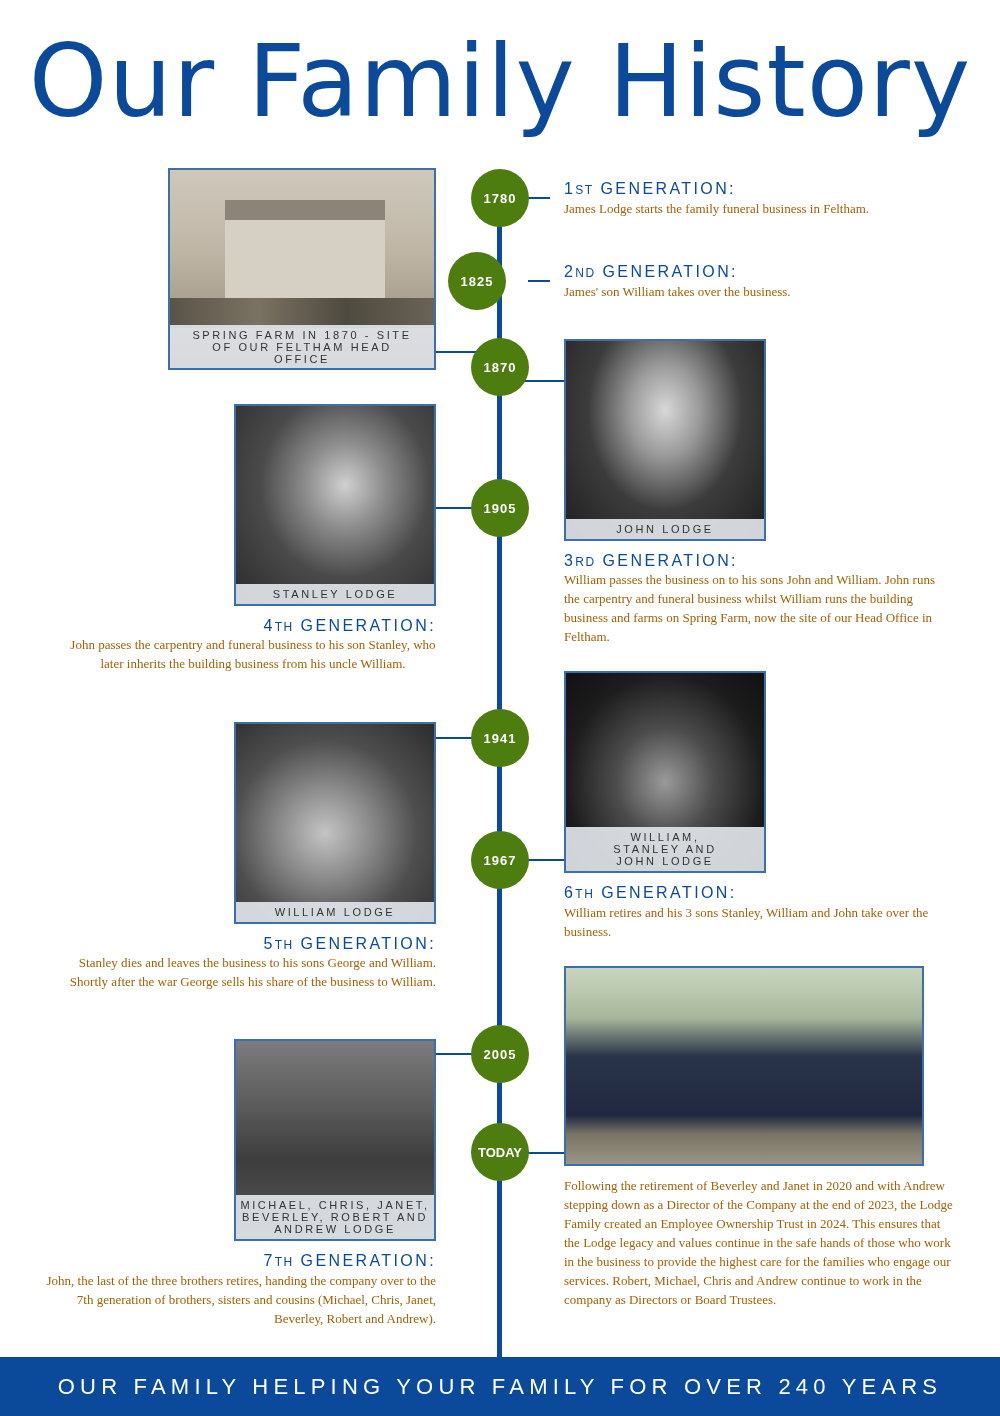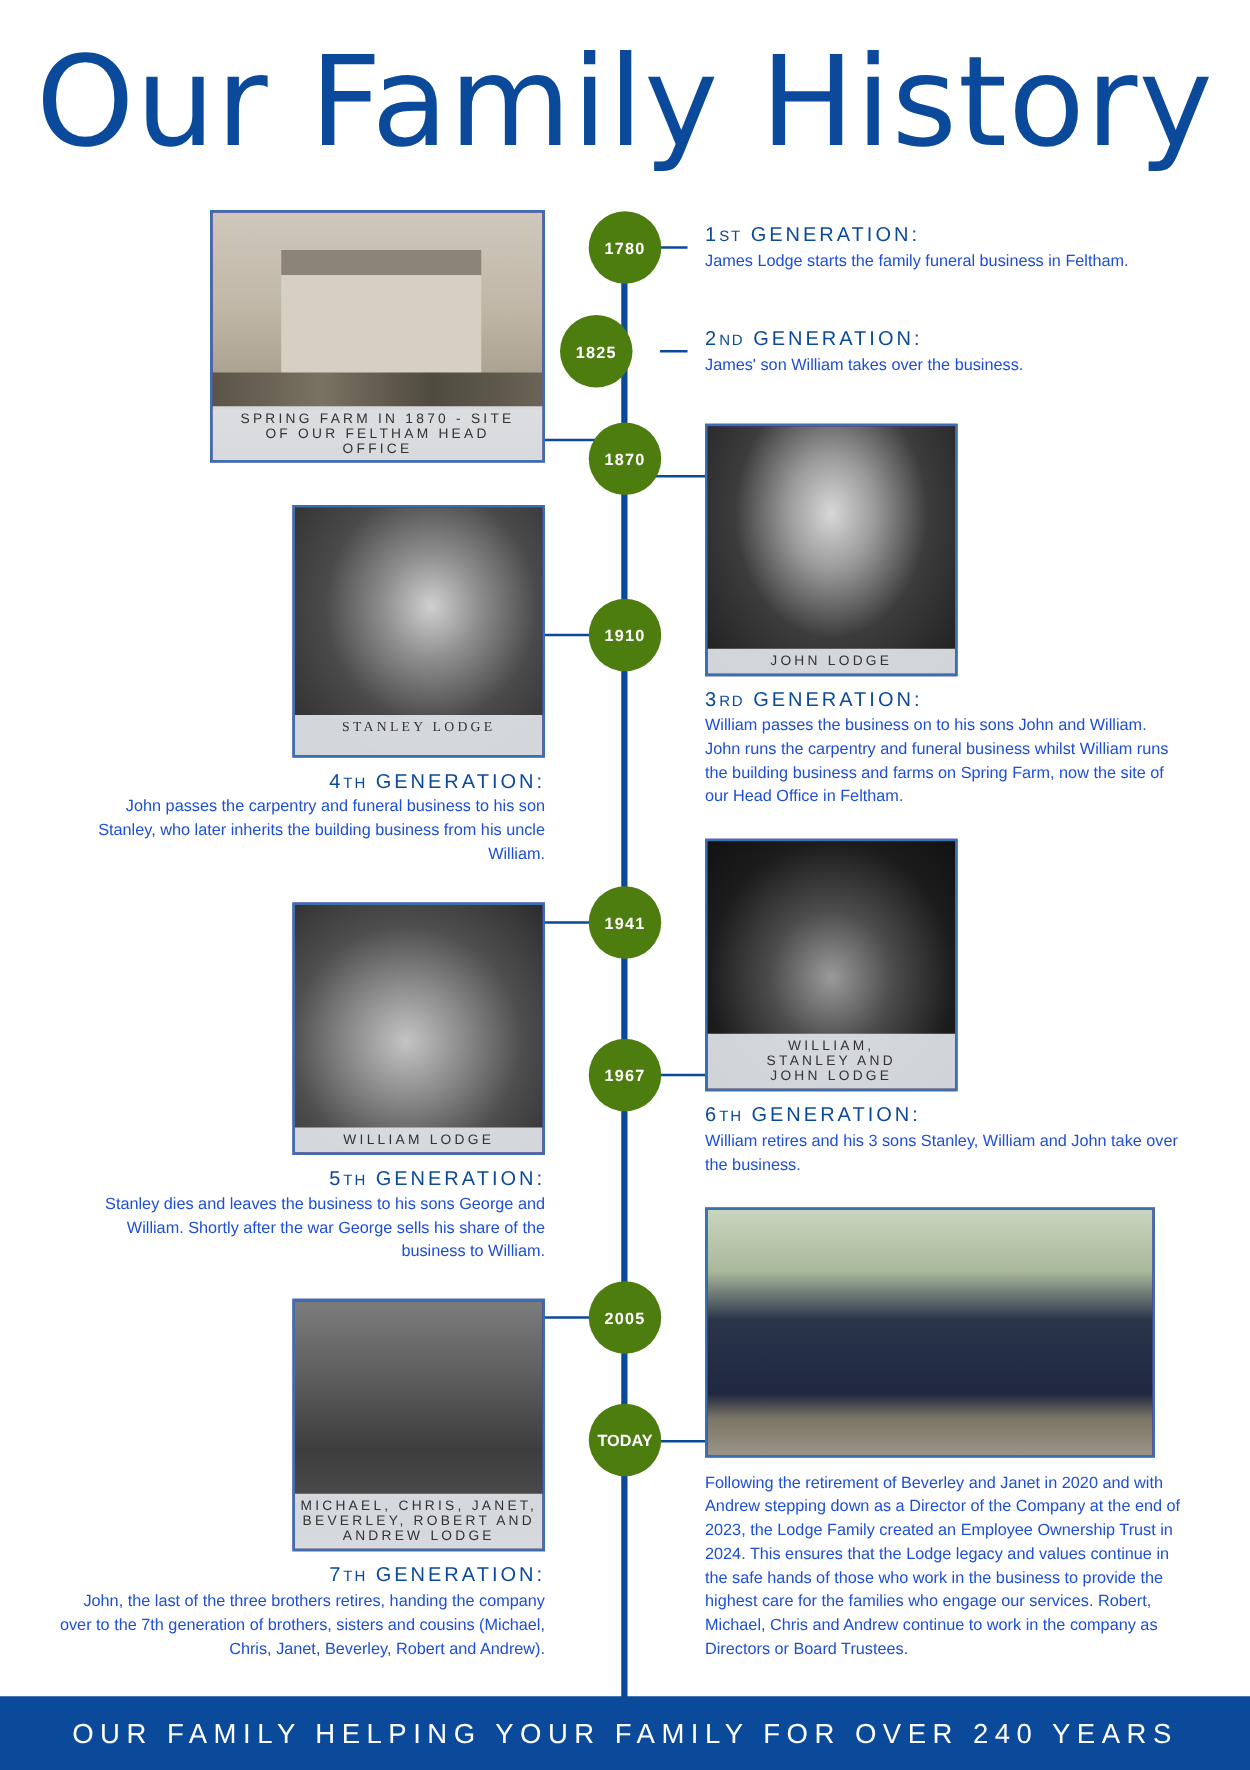"James Lodge starts the family" .gen-text { color: #1d4ed8 -> #a16207; font-family: Liberation Sans, sans-serif -> Liberation Serif, serif }
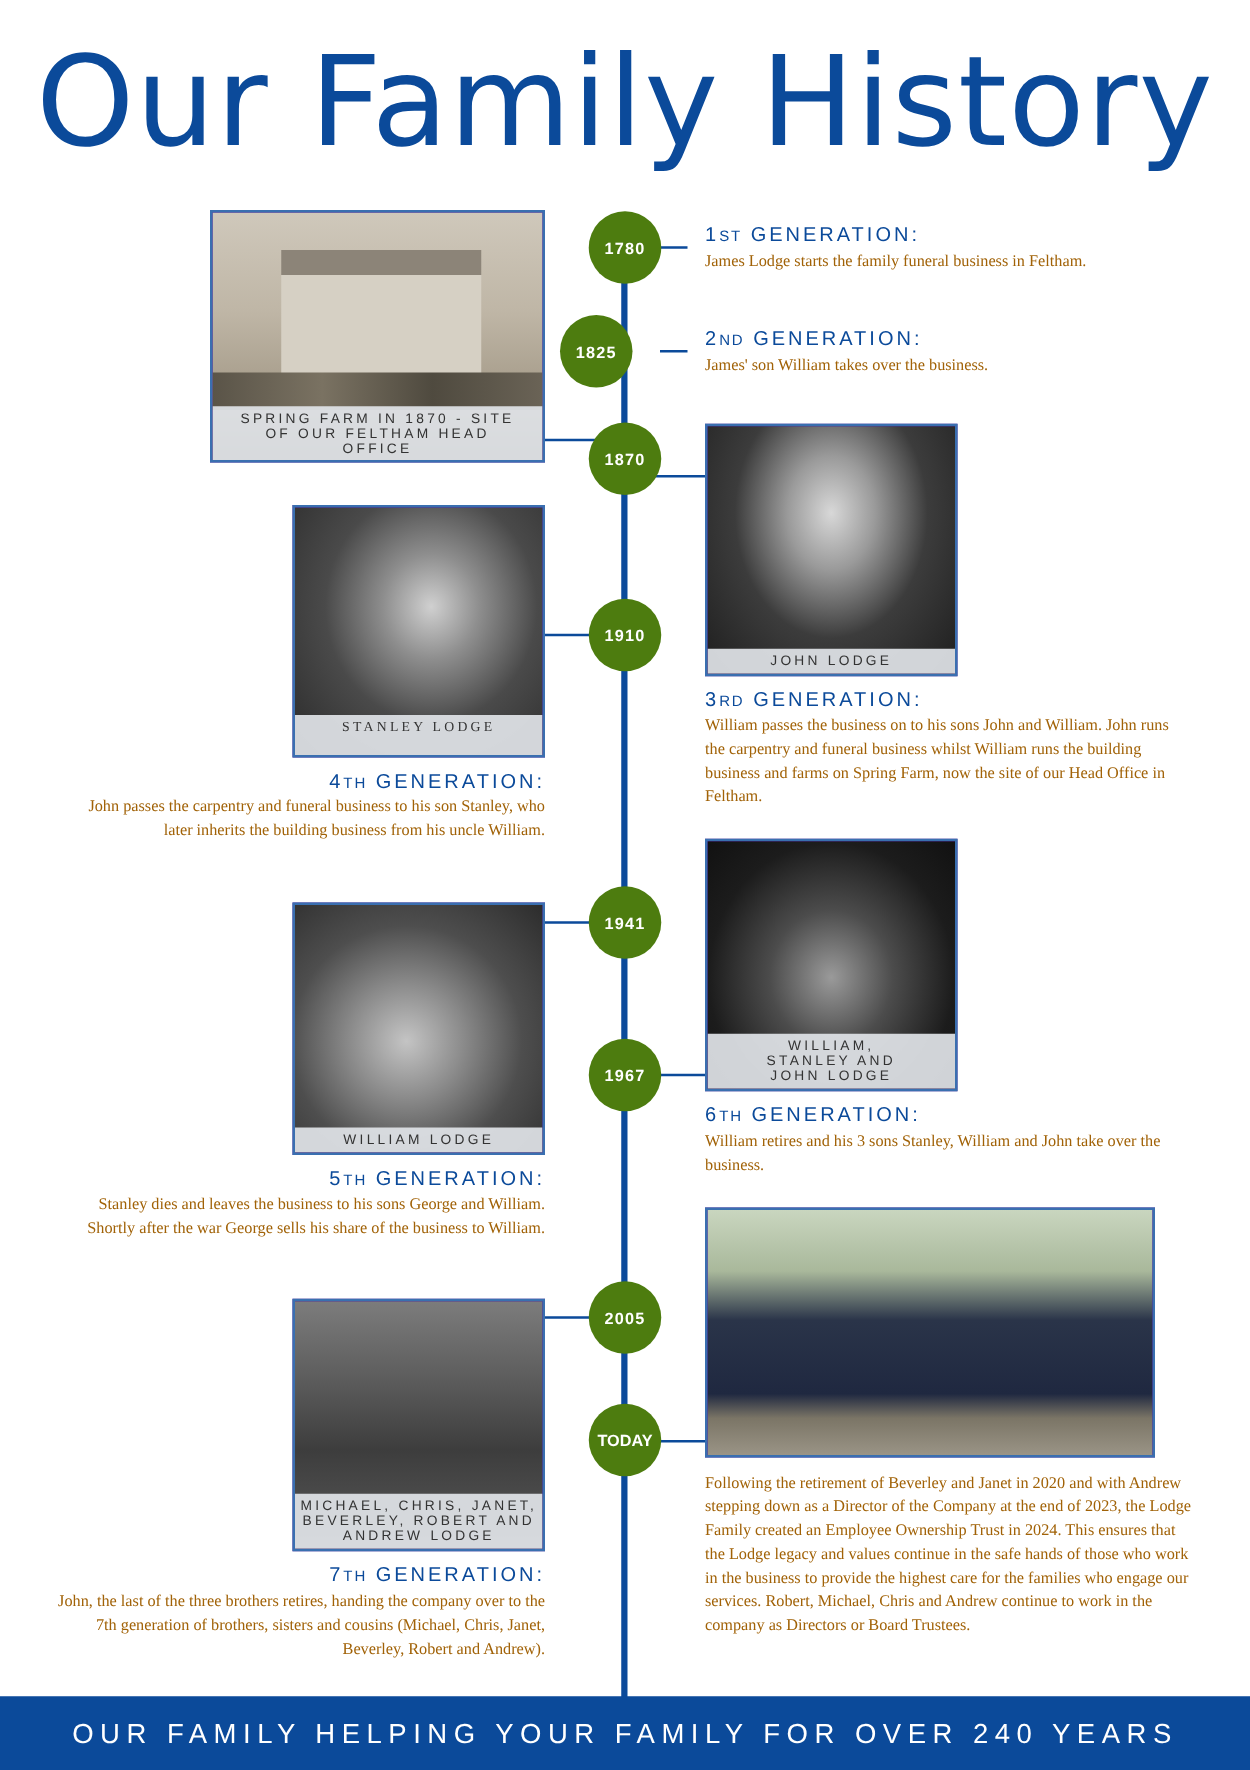"1910" div.node { text: 1910 -> 1905 }
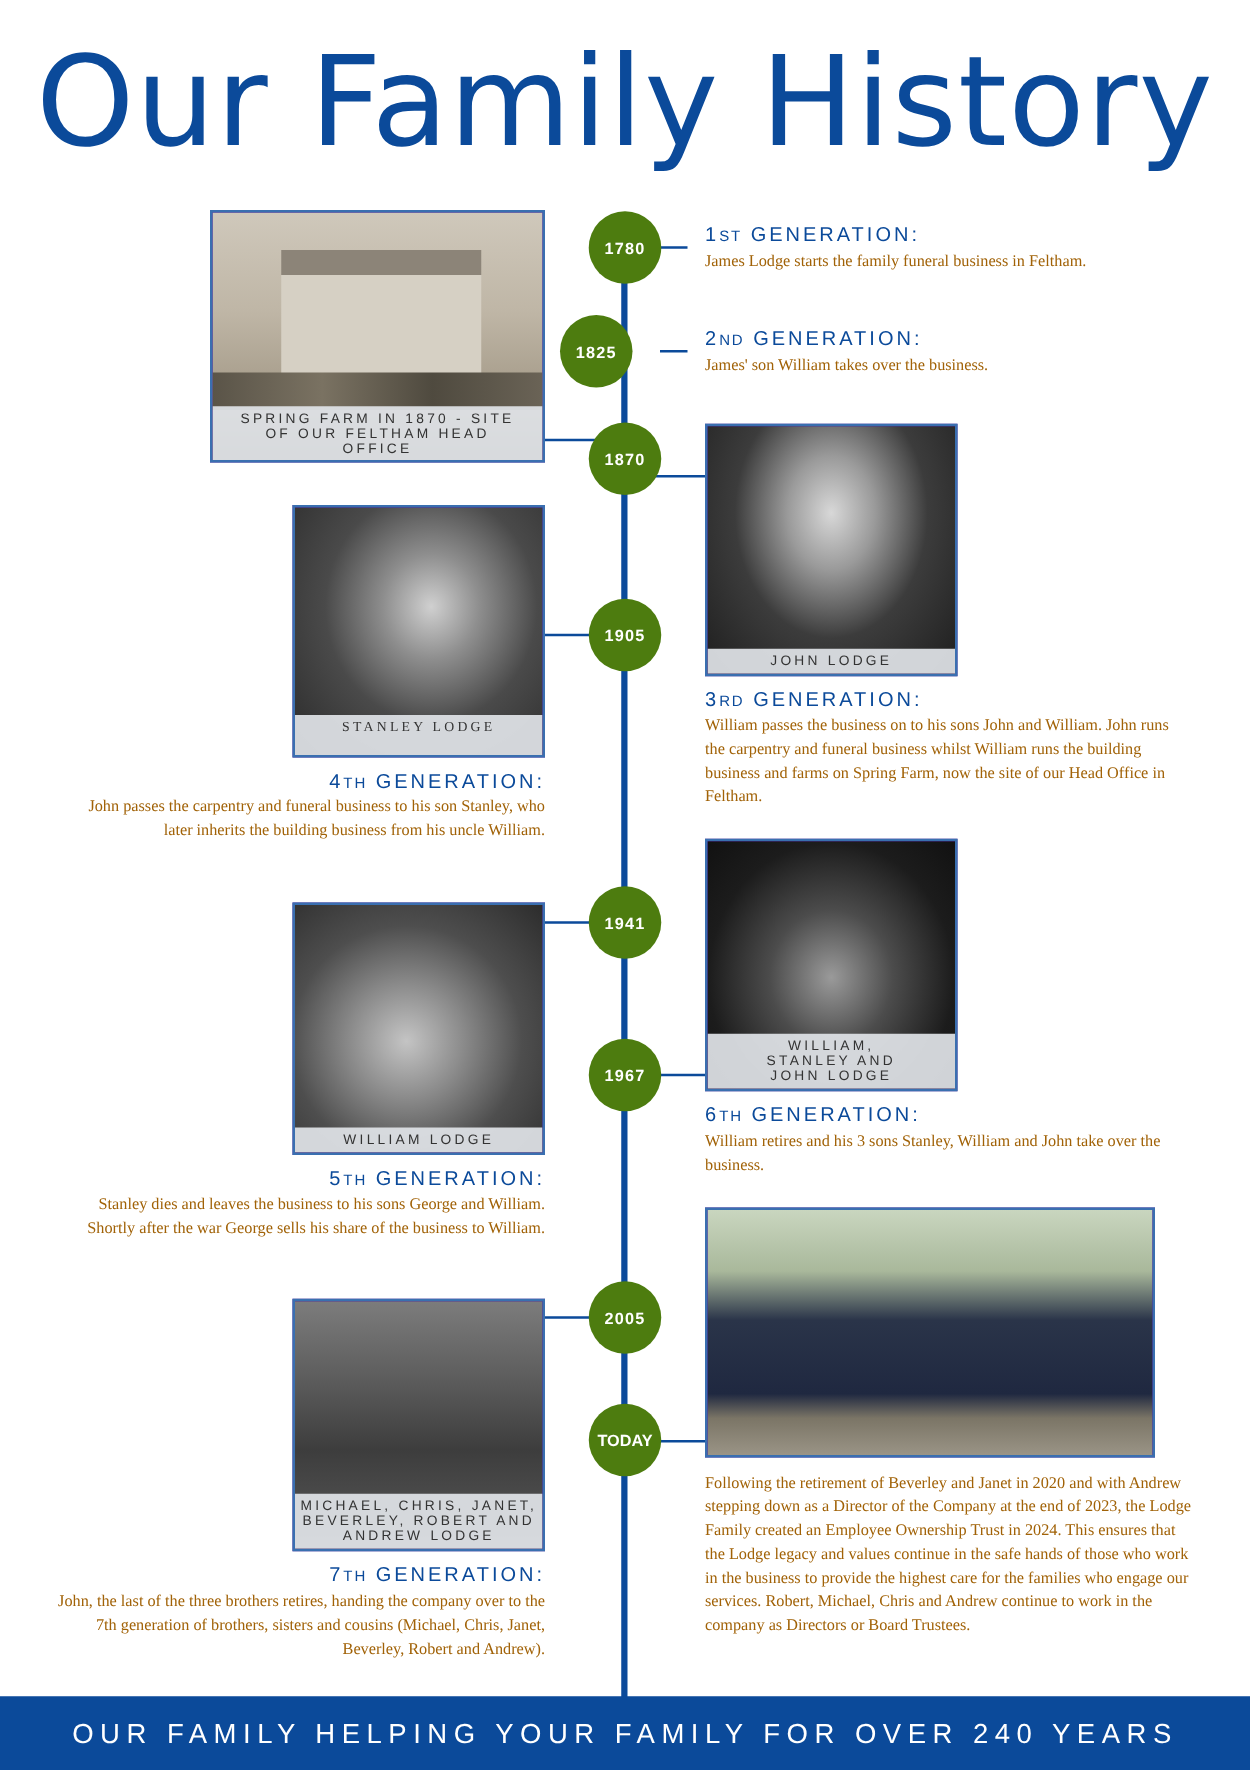"STANLEY LODGE" div.cap { font-family: Liberation Serif, serif -> none; padding: 4px 2px 16px -> 4px 2px 4px }
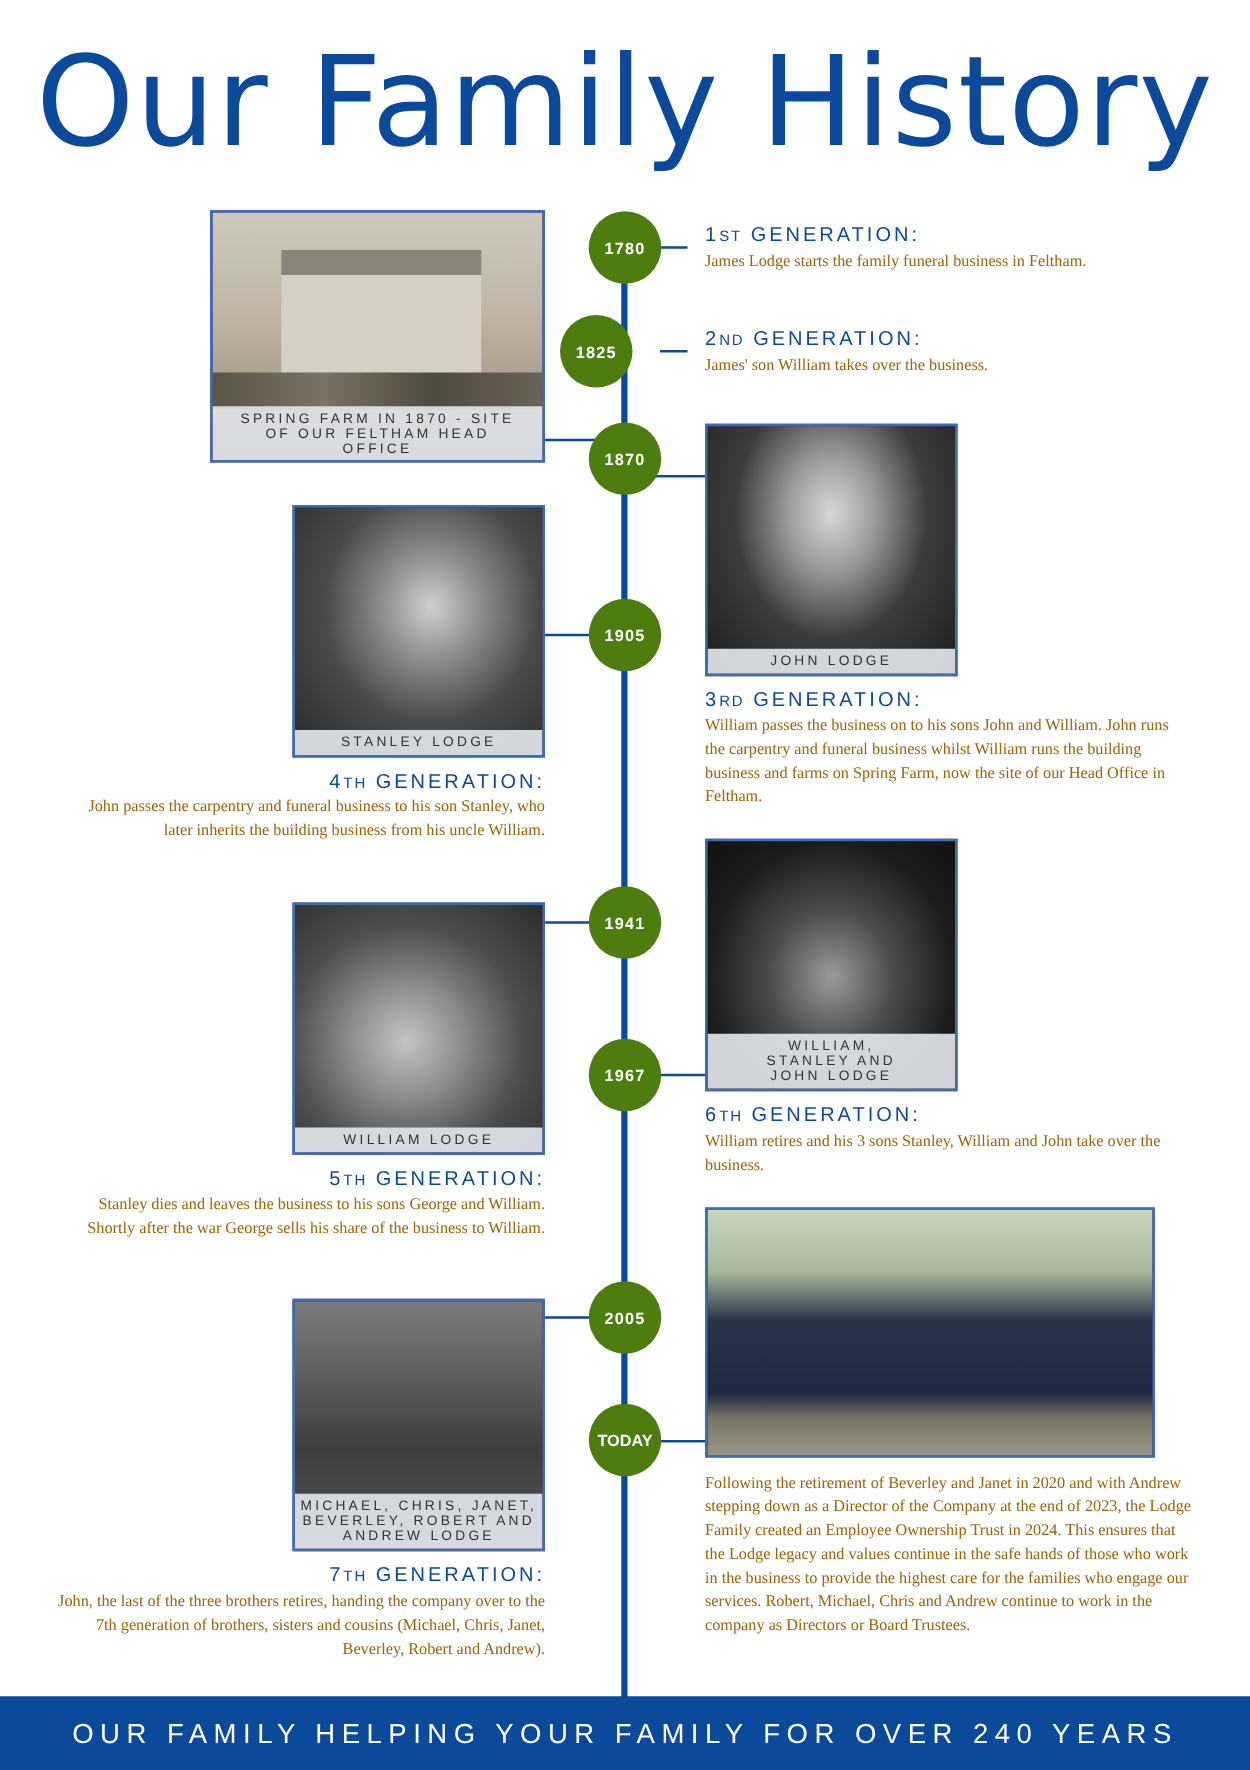"John passes the carpentry and" div.gen-text { text-align: none -> center }
